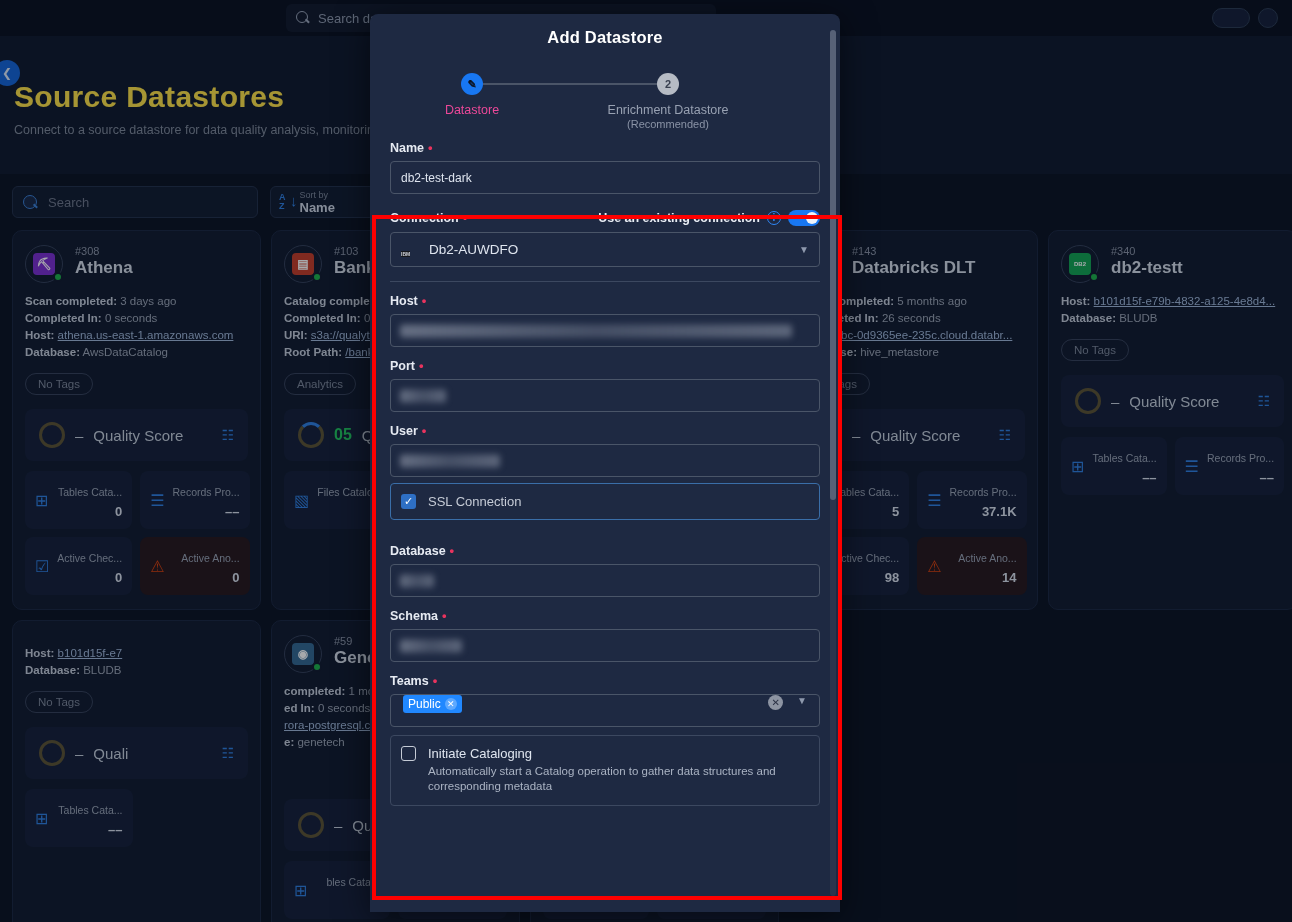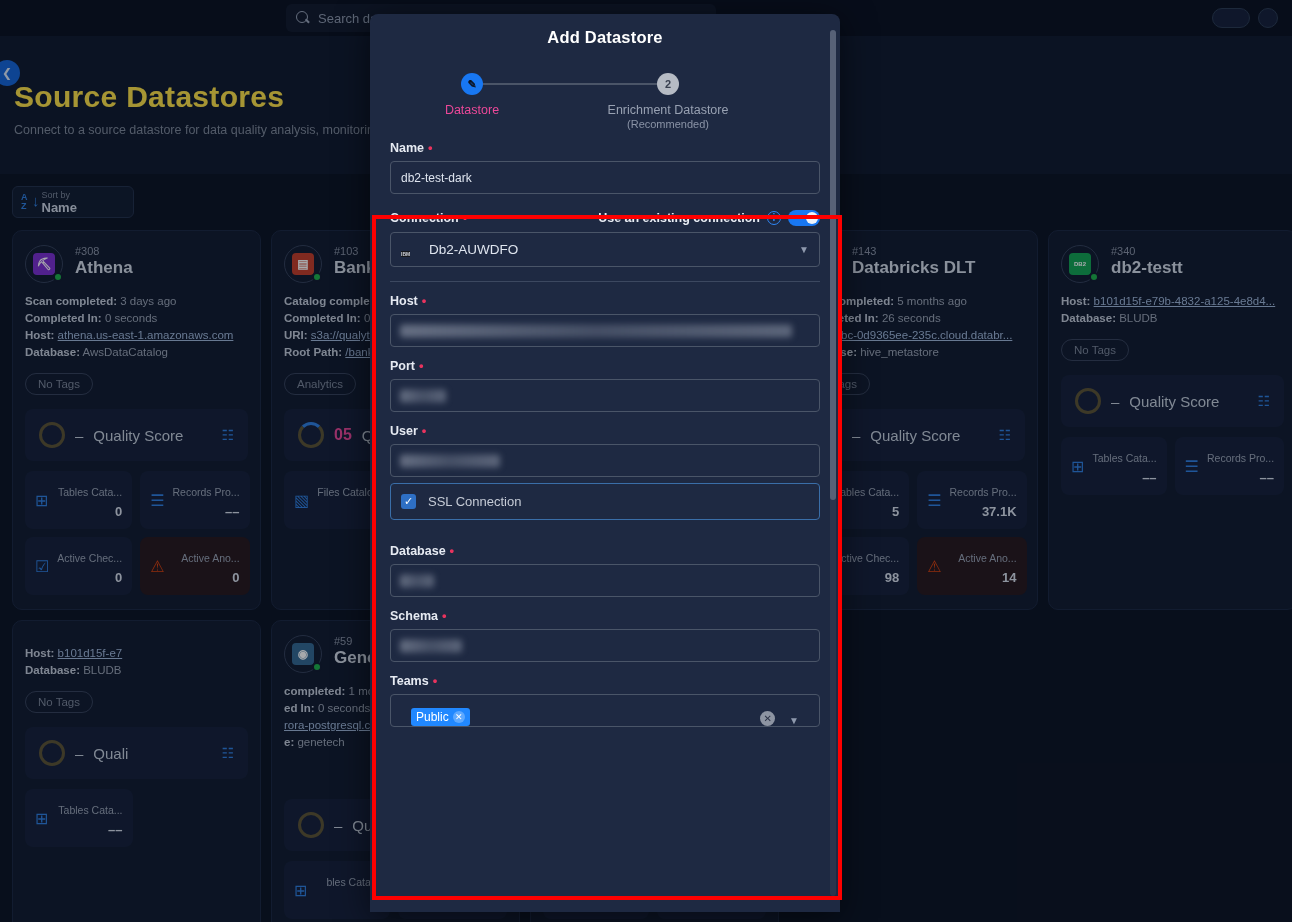"Search" div.search-box { html: none -> <div> <span></span> <span>Search</span> </div> }
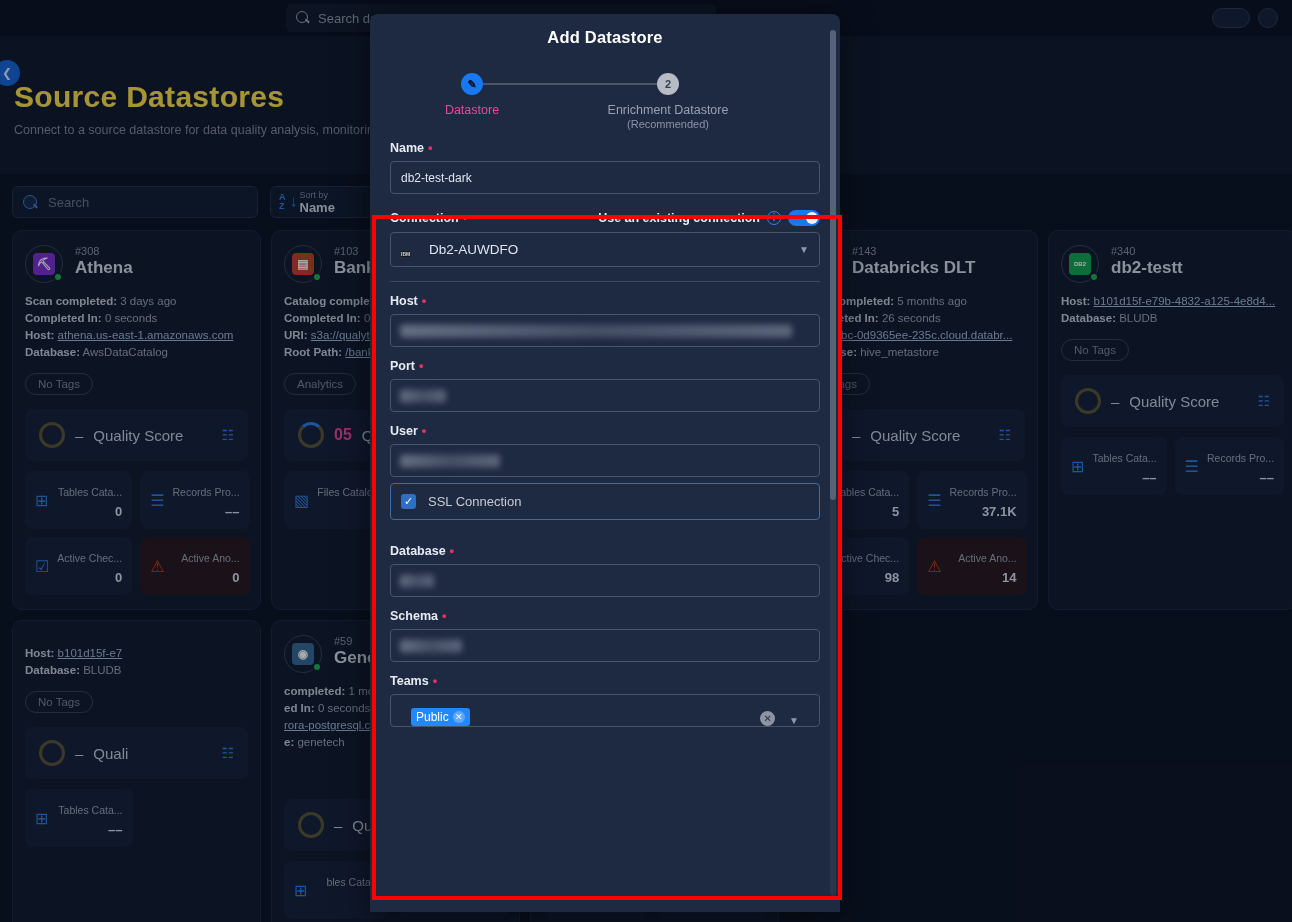"05" .qs-num { color: #ec4899 -> #22c55e }
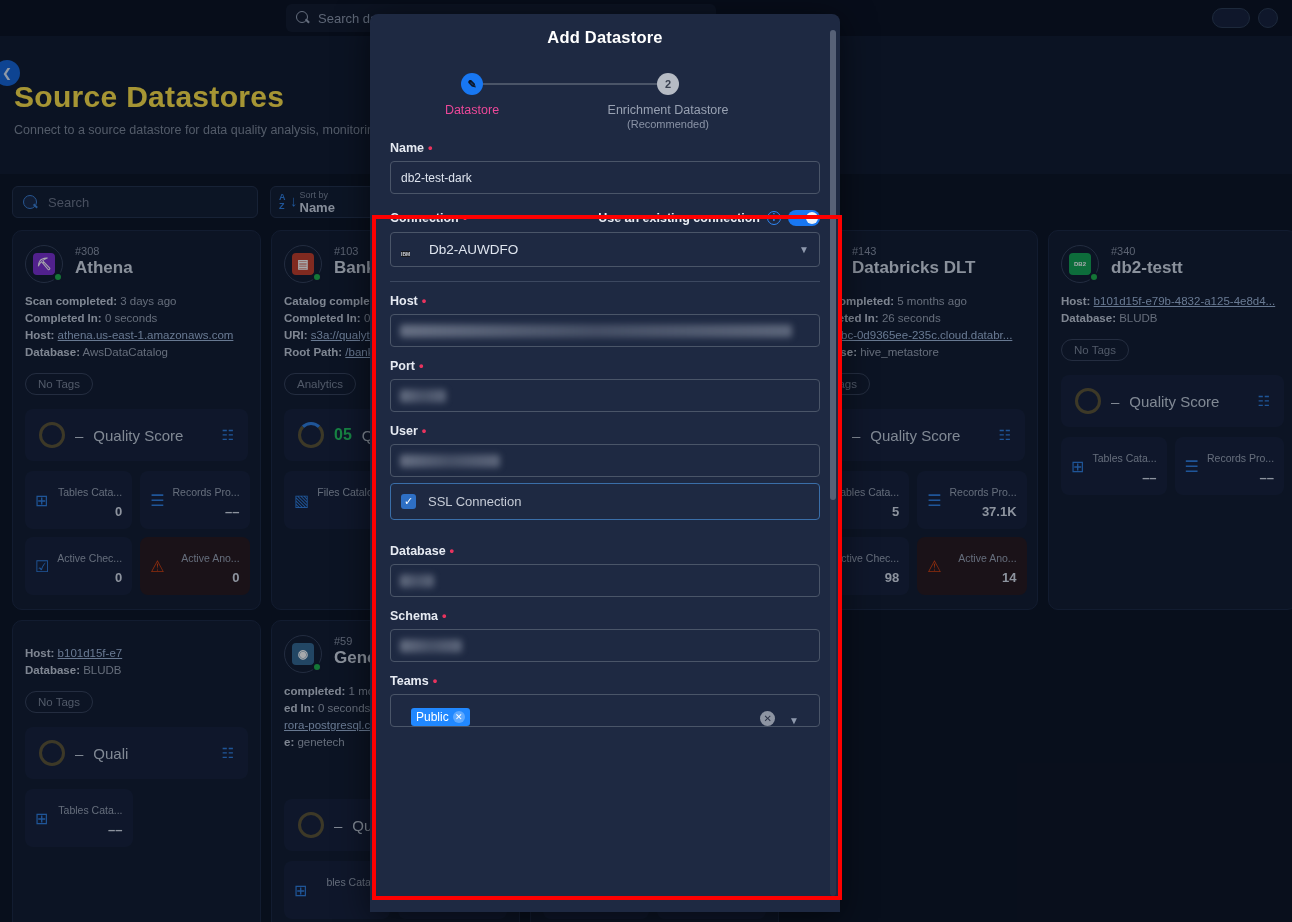"Public" .teams-box { align-items: flex-end -> flex-start; padding: 0 20px -> 0 12px }
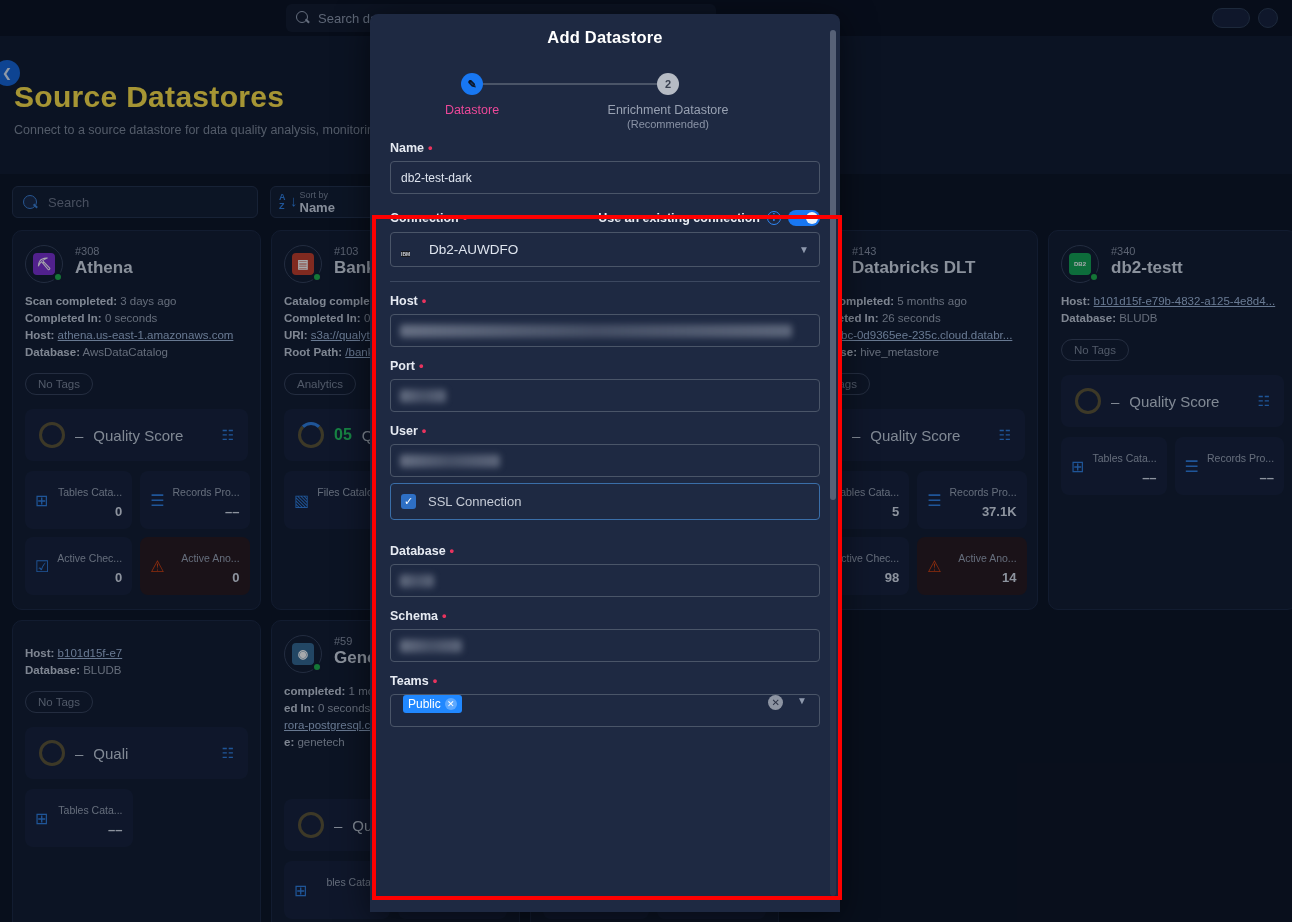"Initiate Cataloging" div.catalog-box { html: none -> <div> <span></span> <span> <div>Initiate Cataloging</div> <div>Automatically start a Catalog operation to gather data structures and corresponding metadata</div> </span> </div> }
